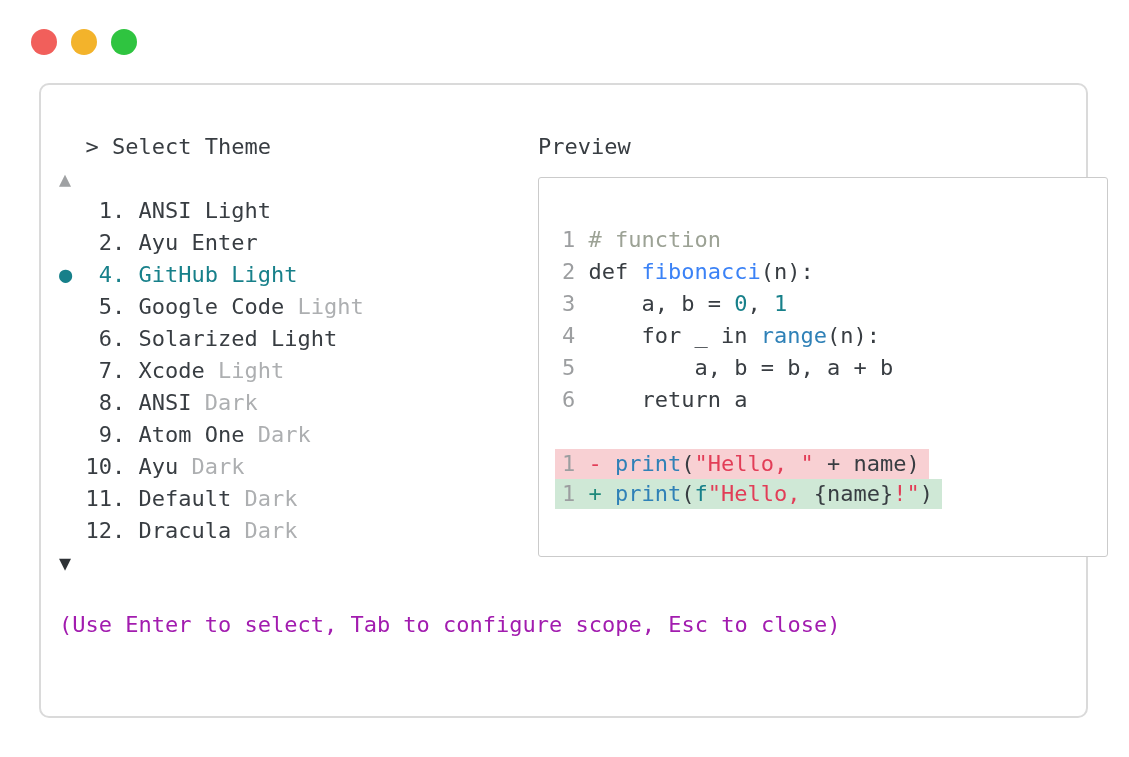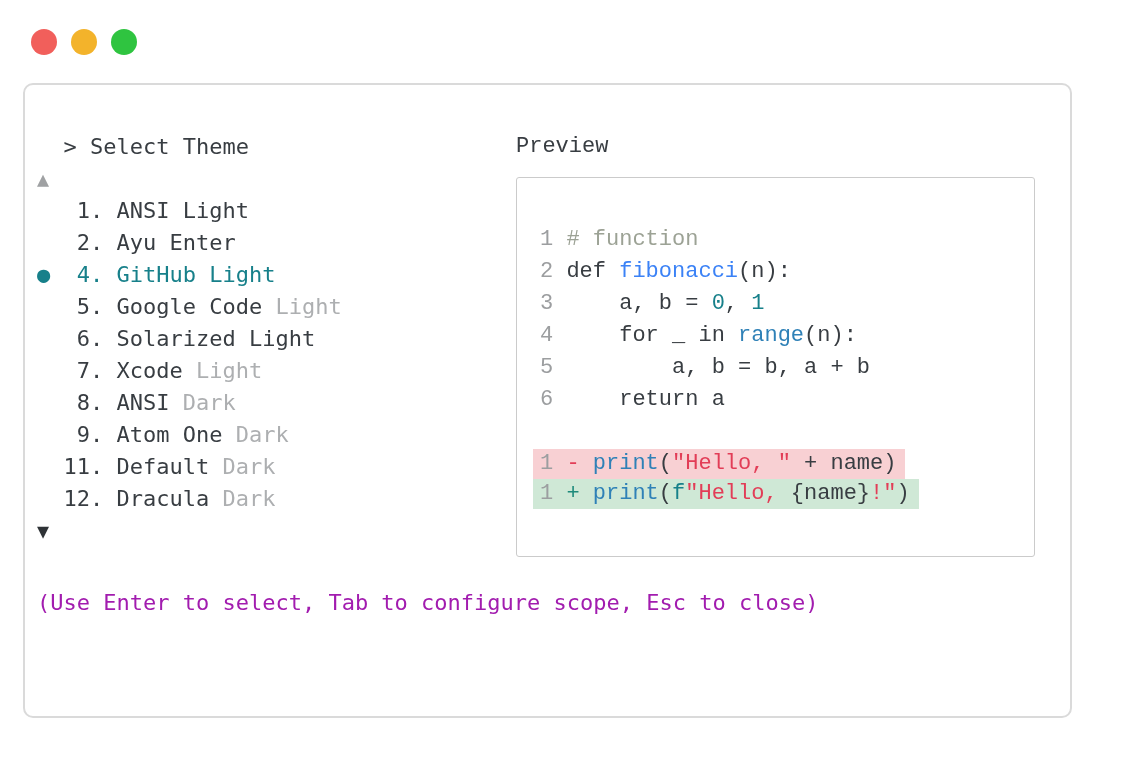"> Select Theme" .panel { left: 23px -> 39px; padding: 46px 18px 0 12px -> 46px 18px 0 18px }
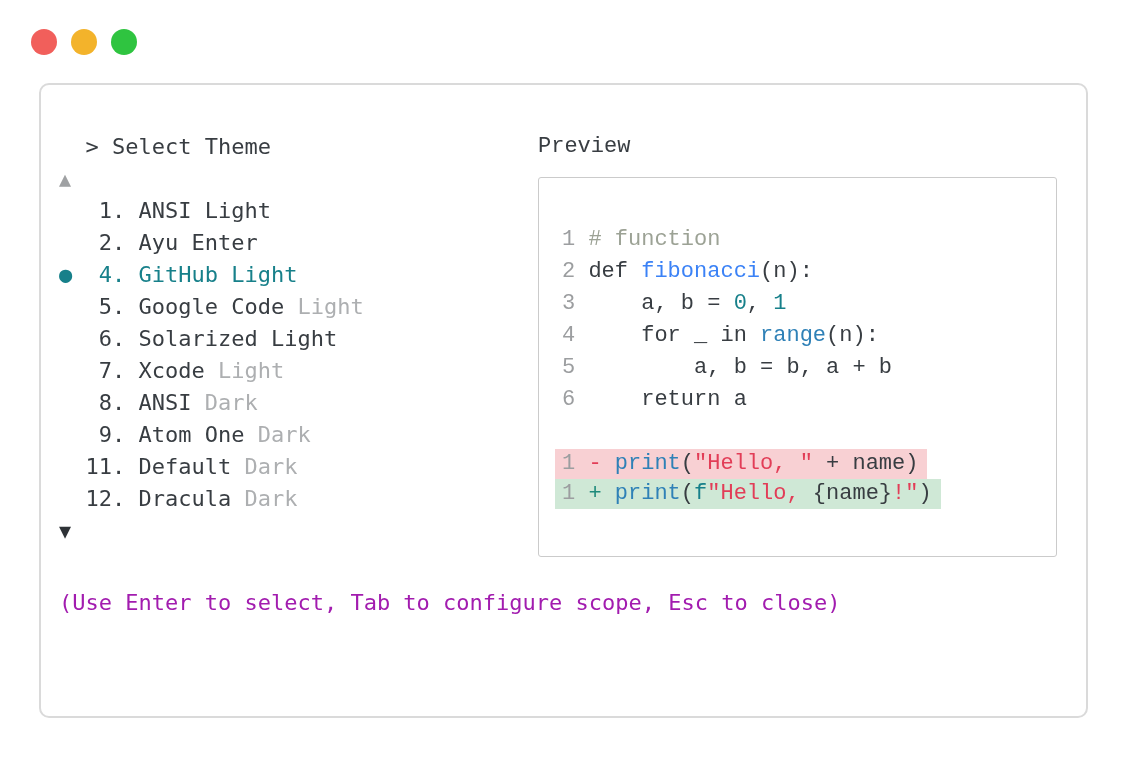"Preview" .rightcol { font-family: Liberation Mono, monospace -> none }
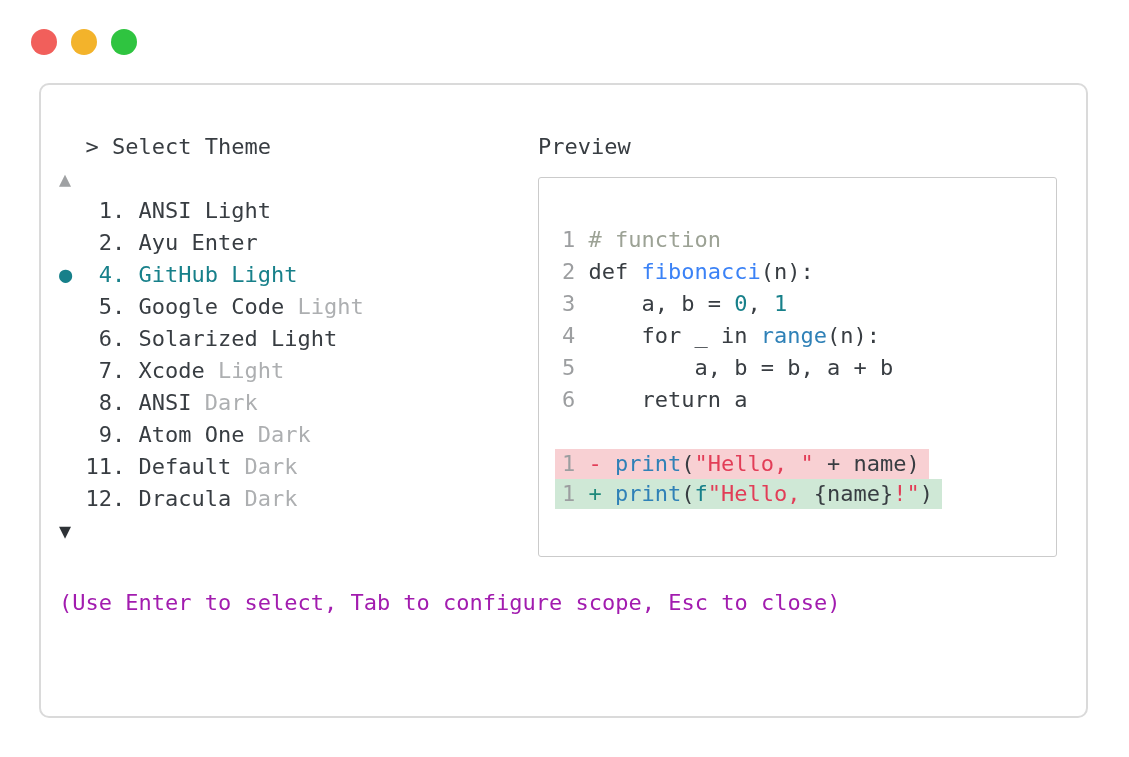"1 # function" .preview-box { width: 519px -> 570px }
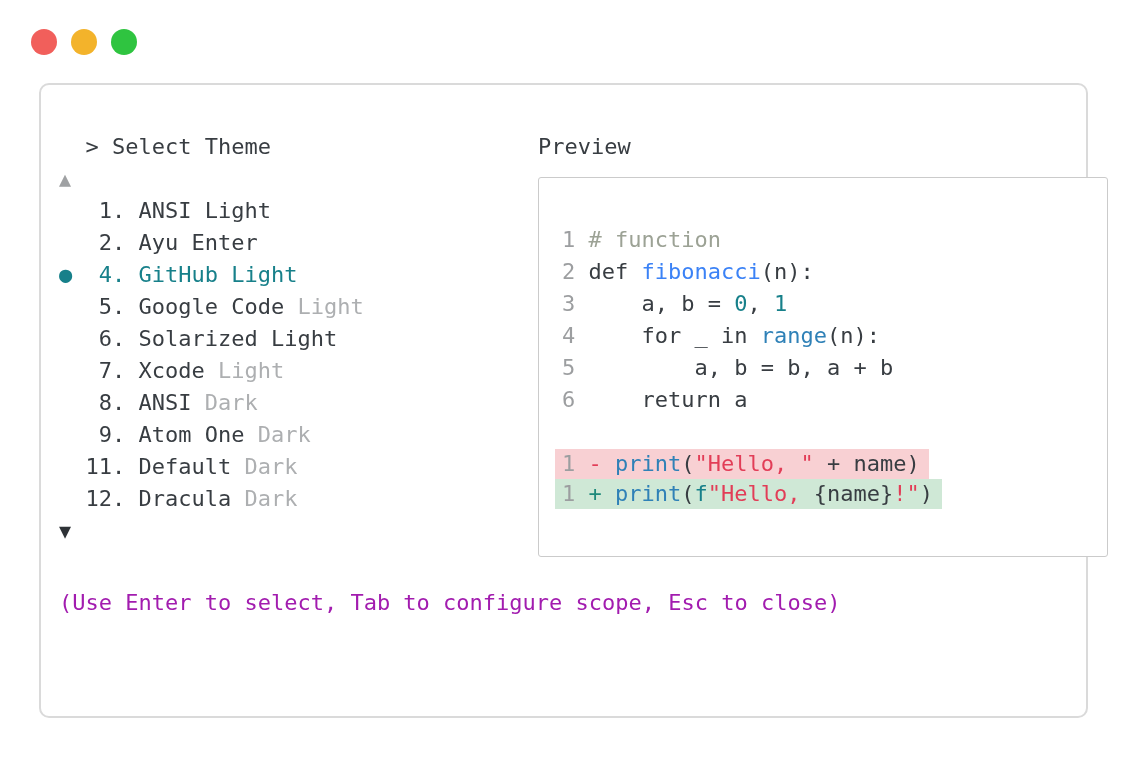"10. Ayu Dark" div.lrow { html: none -> <div><span> </span><span>10. </span><span>Ayu</span><span> Dark</span></div> }
